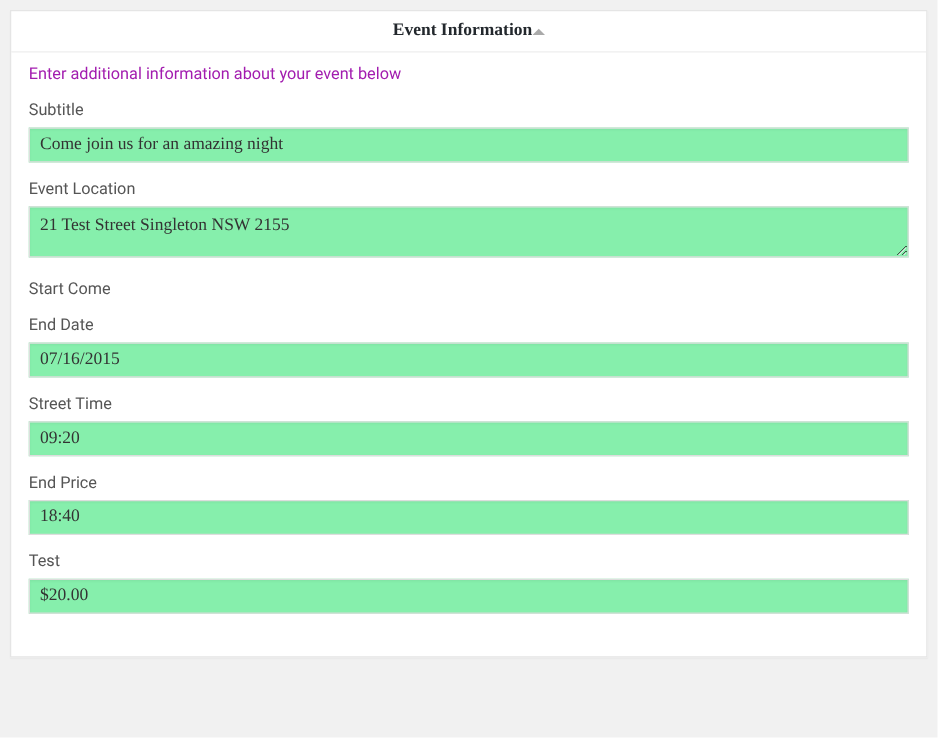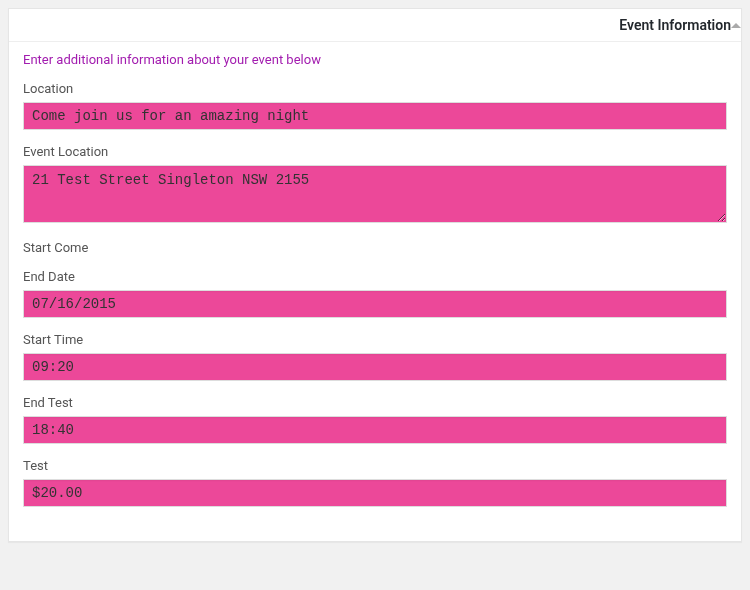"Event Information" .metabox-header { font-family: none -> Liberation Serif, serif; justify-content: flex-end -> center; padding: 8px 0 -> 8px 12px }
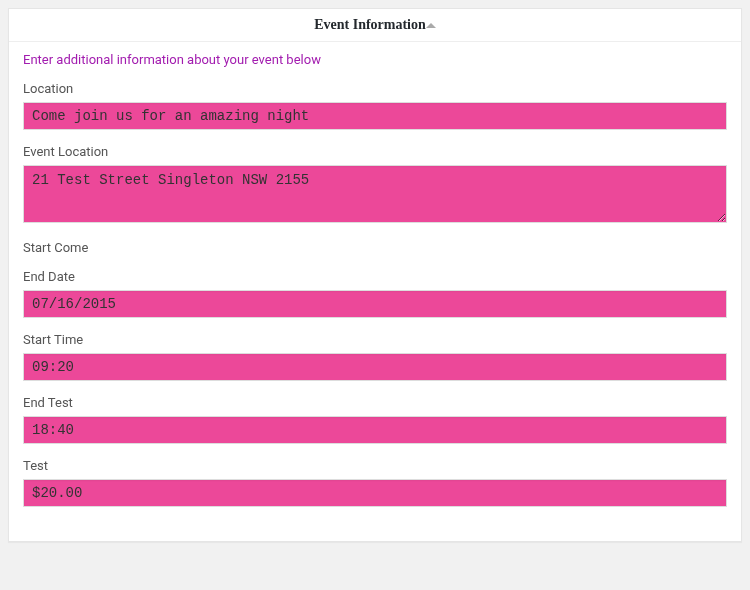"Location" label.field-label { text: Location -> Subtitle }
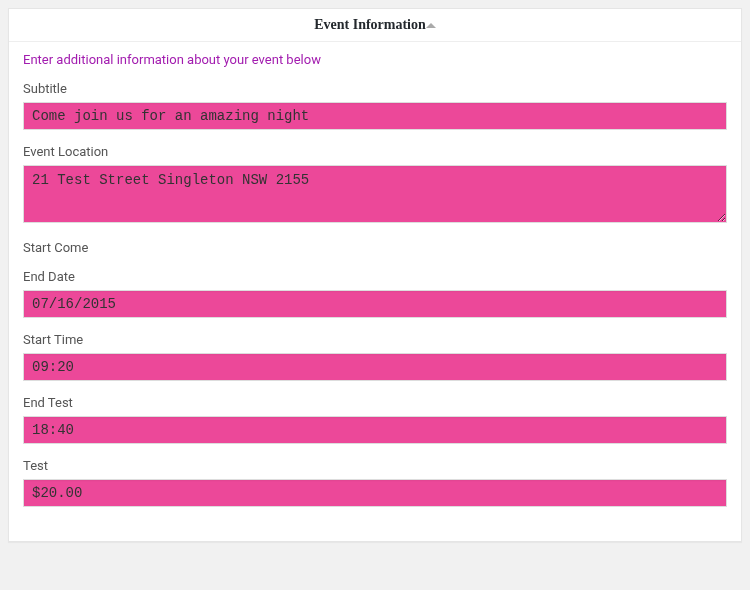"Come join us for an" .field-input { background: #ec4899 -> #86efac; font-family: Liberation Mono, monospace -> Liberation Serif, serif }
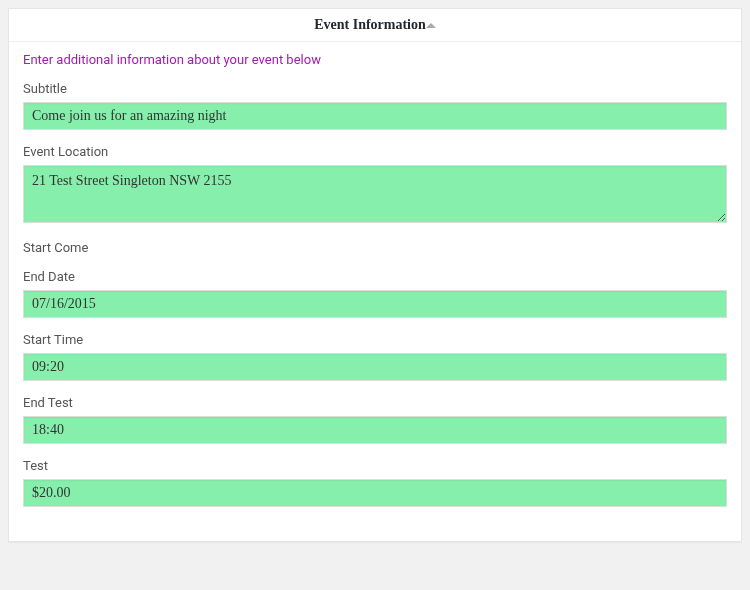"21 Test Street Singleton NSW" textarea.field-input { height: 58px -> 41px }
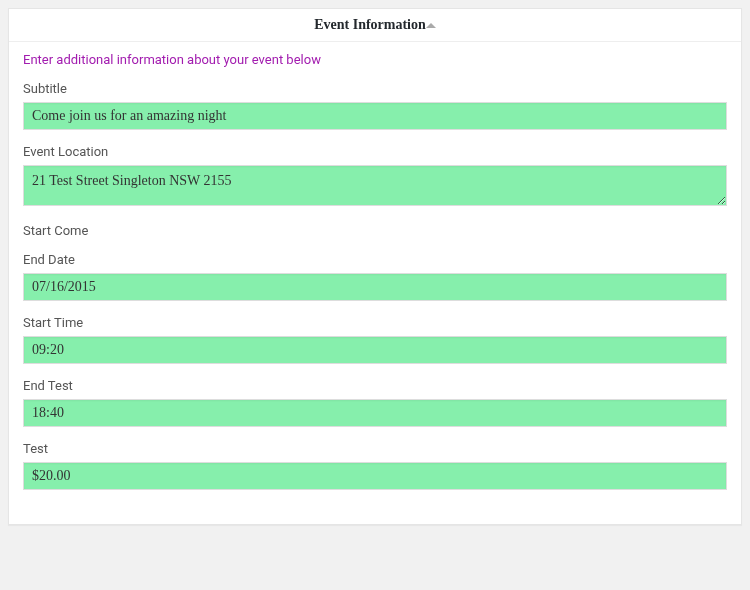"Start Time" label.field-label { text: Start -> Street }
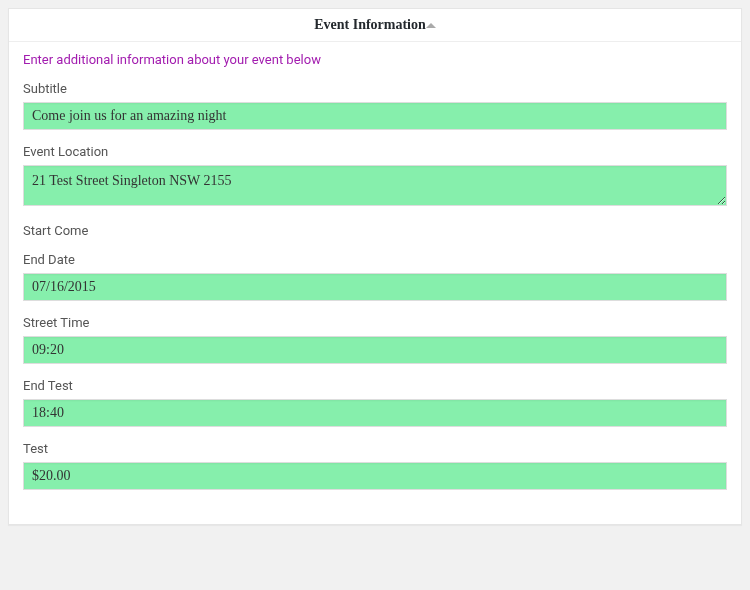"End Test" label.field-label { text: Test -> Price }
